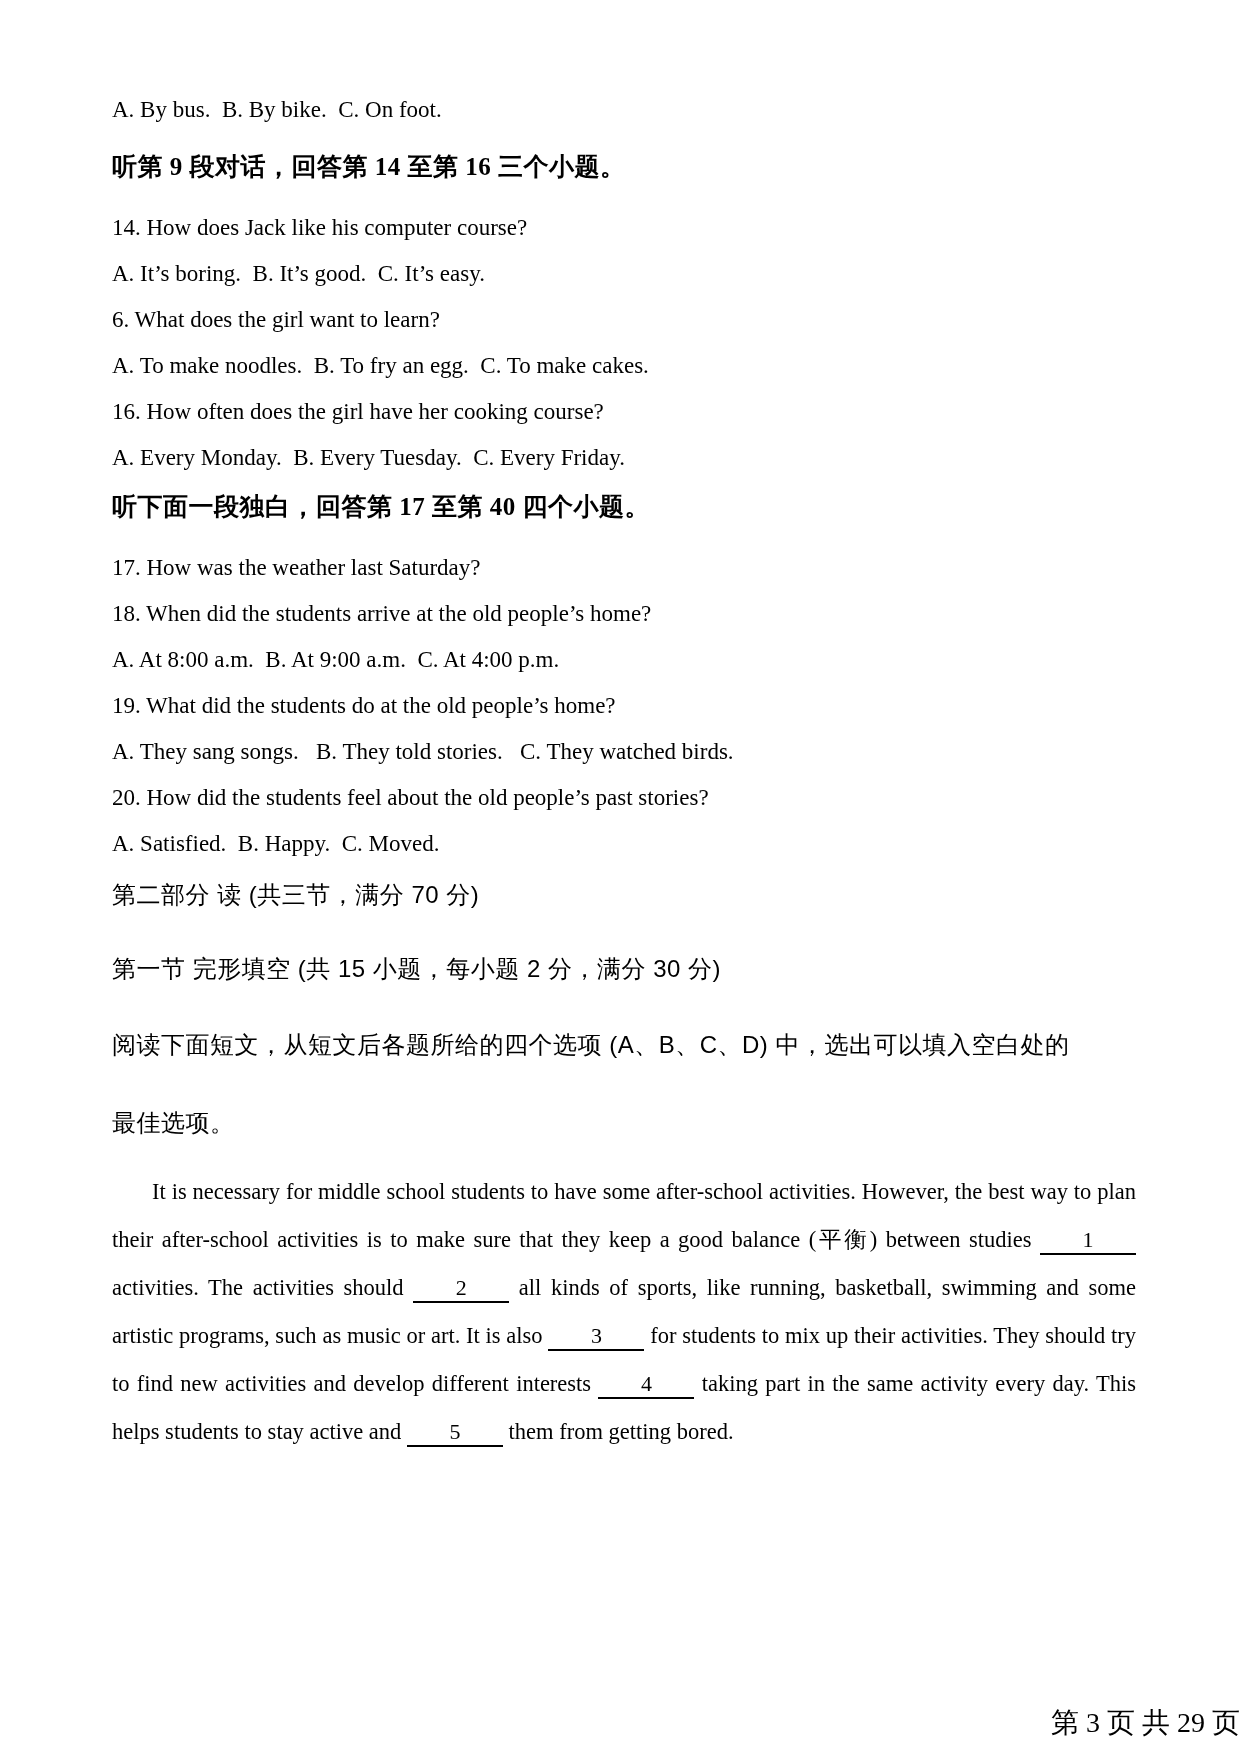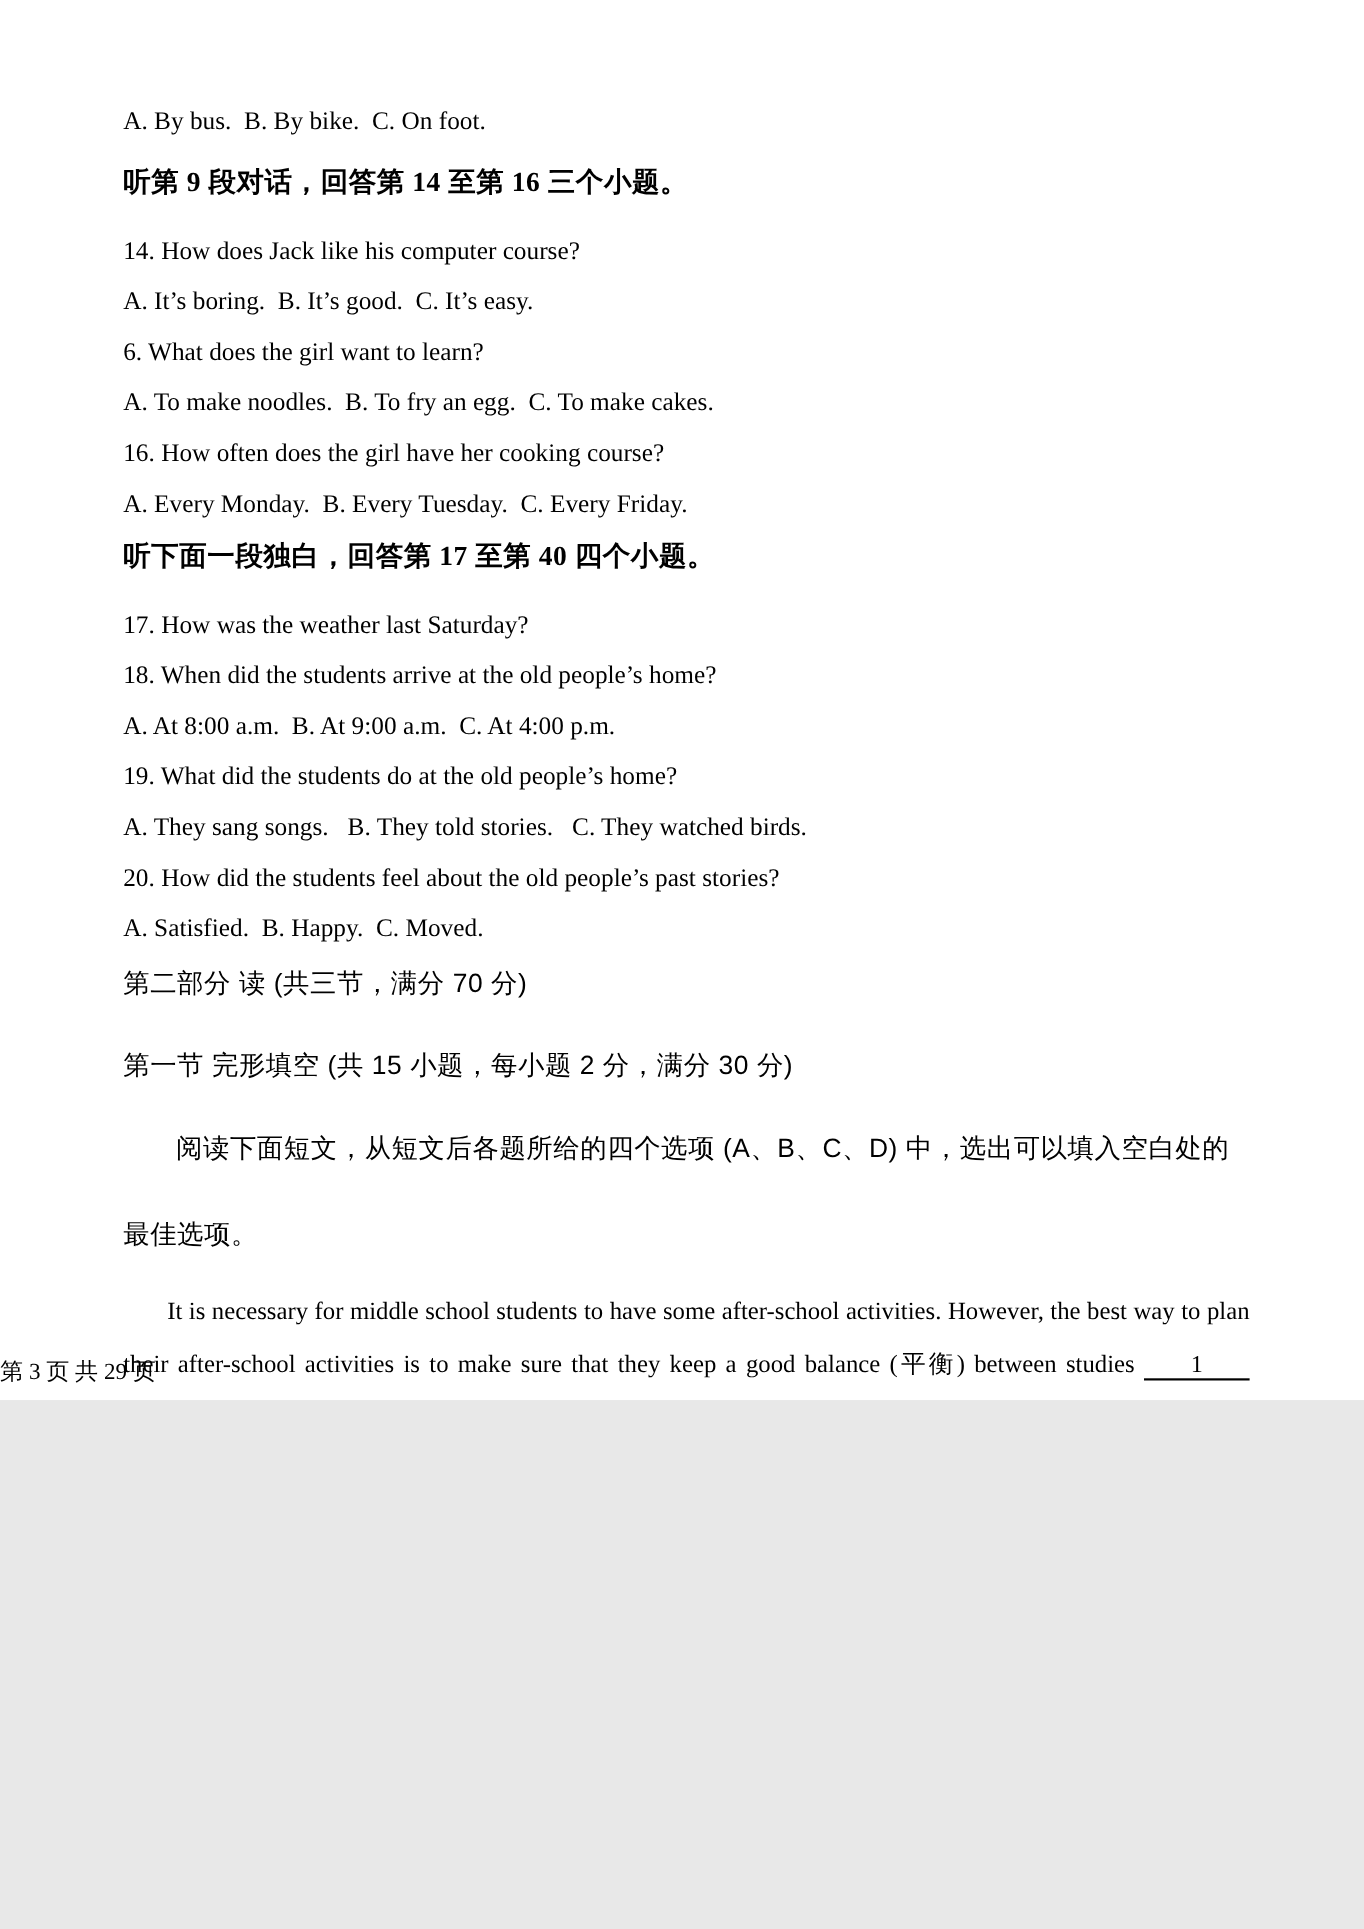"A. By bus. B. By" .page { height: 1273px -> 1754px }
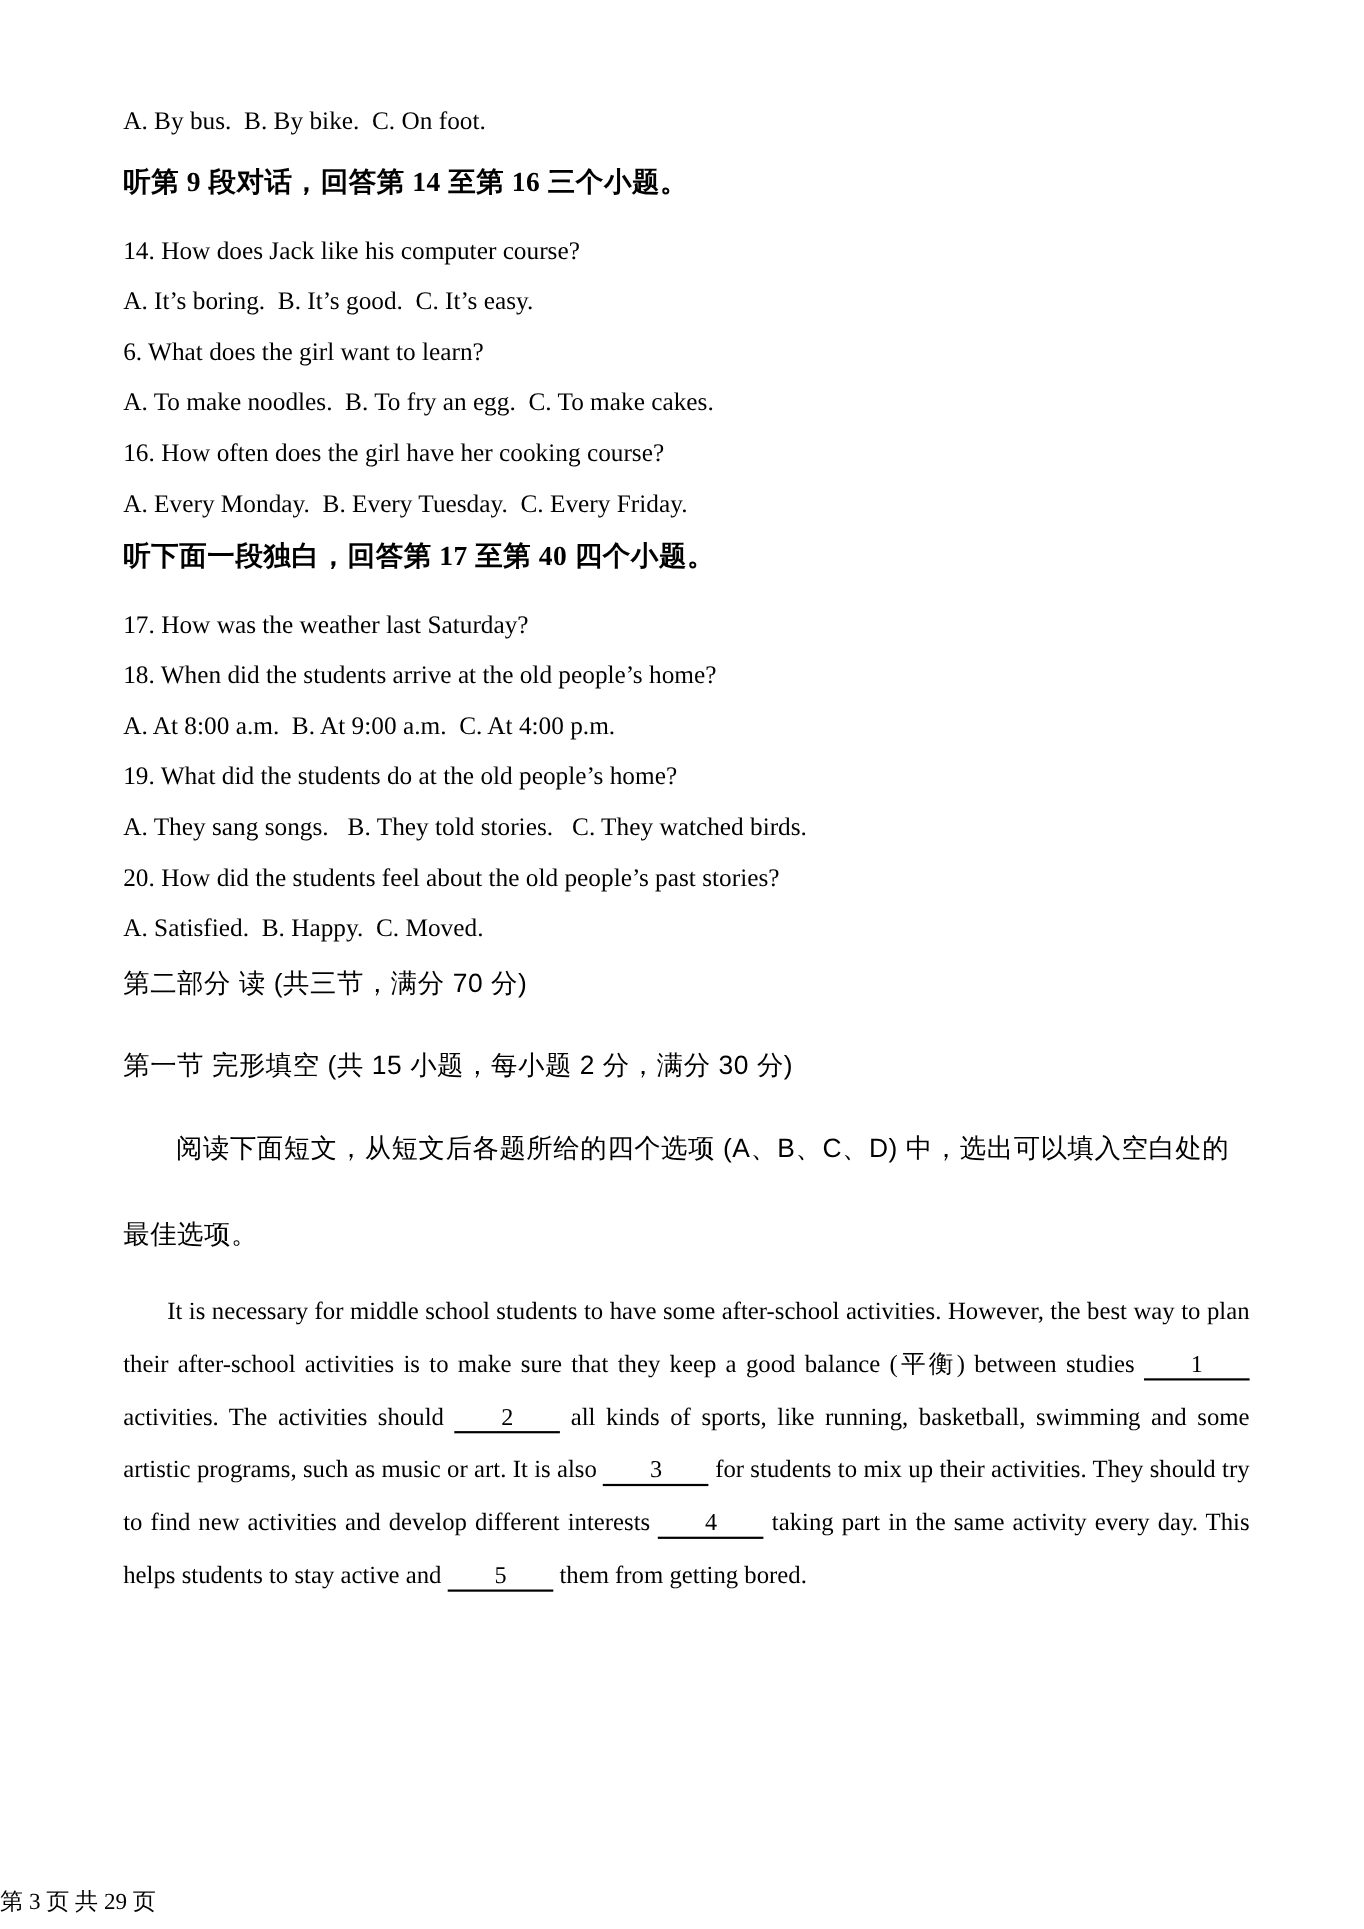"阅读下面短文，从短文后各题所给的四个选项 (A、B、C、D)" .mt-instr1 { margin-left: 48px -> none }
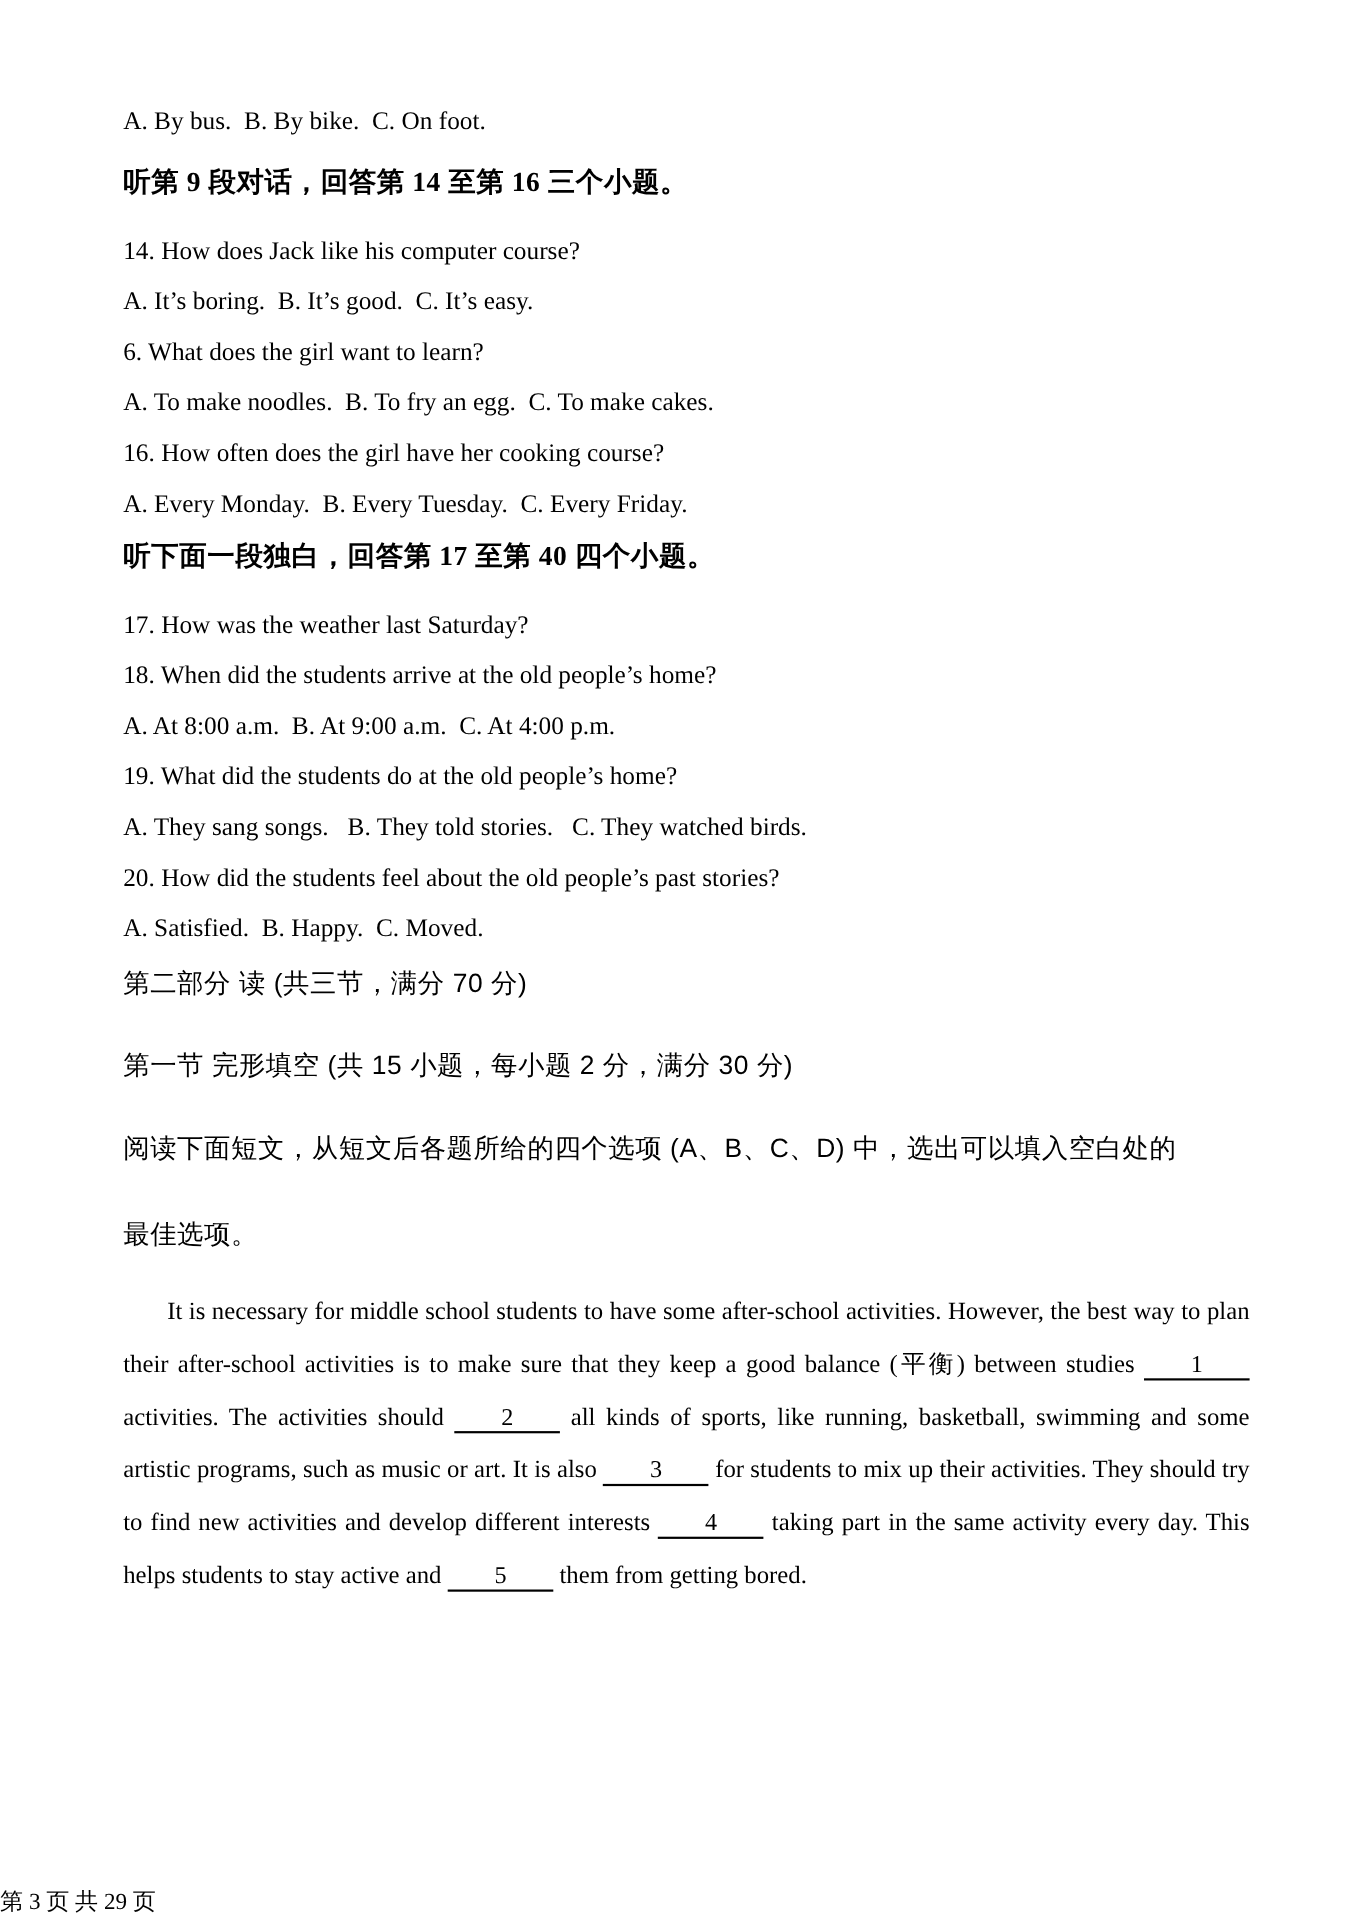"第 3 页 共 29" .footer { font-size: 21px -> 28px; text-align: left -> right }
